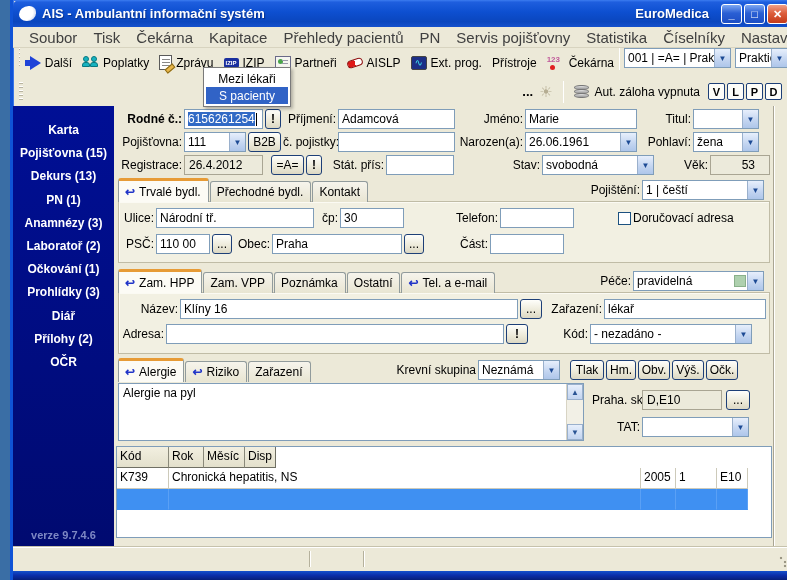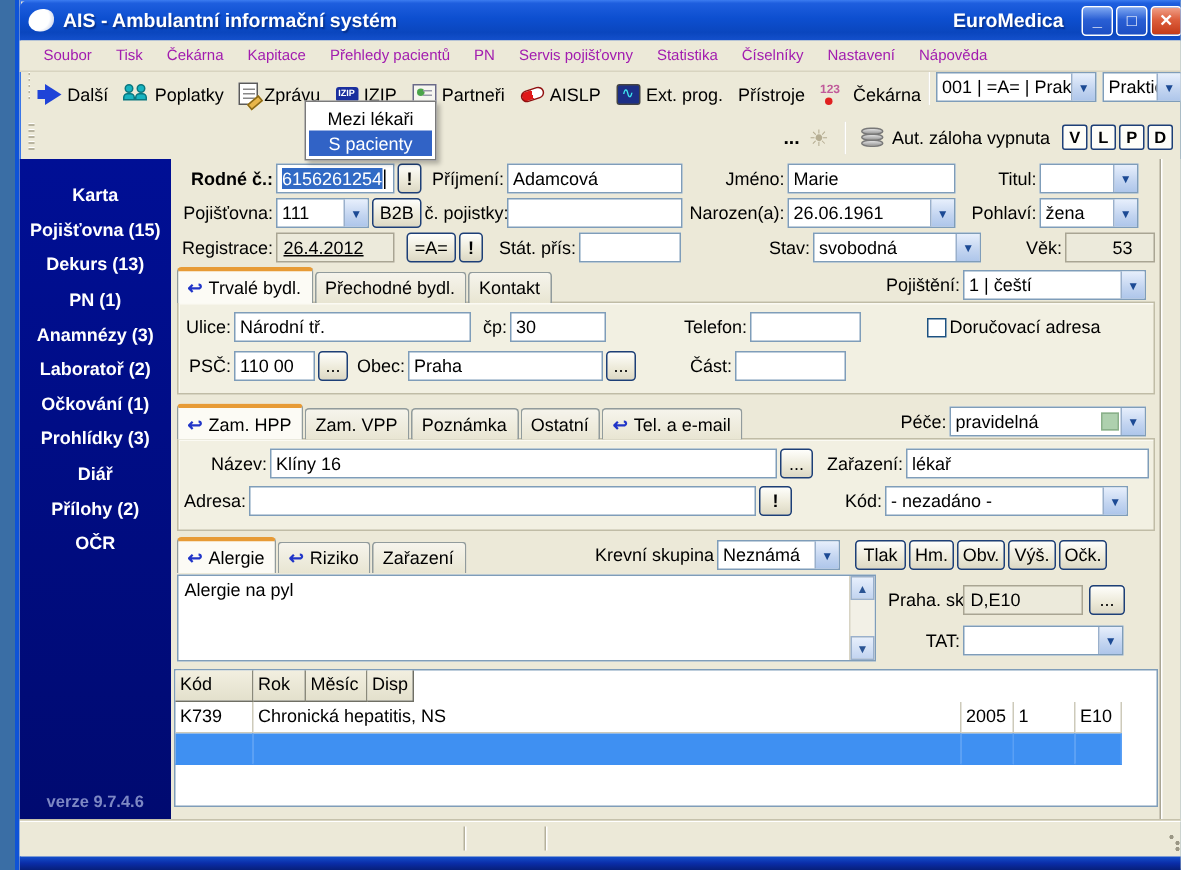"Soubor" .menuitem { color: #a21caf -> #404040; font-size: 10px -> 15px }
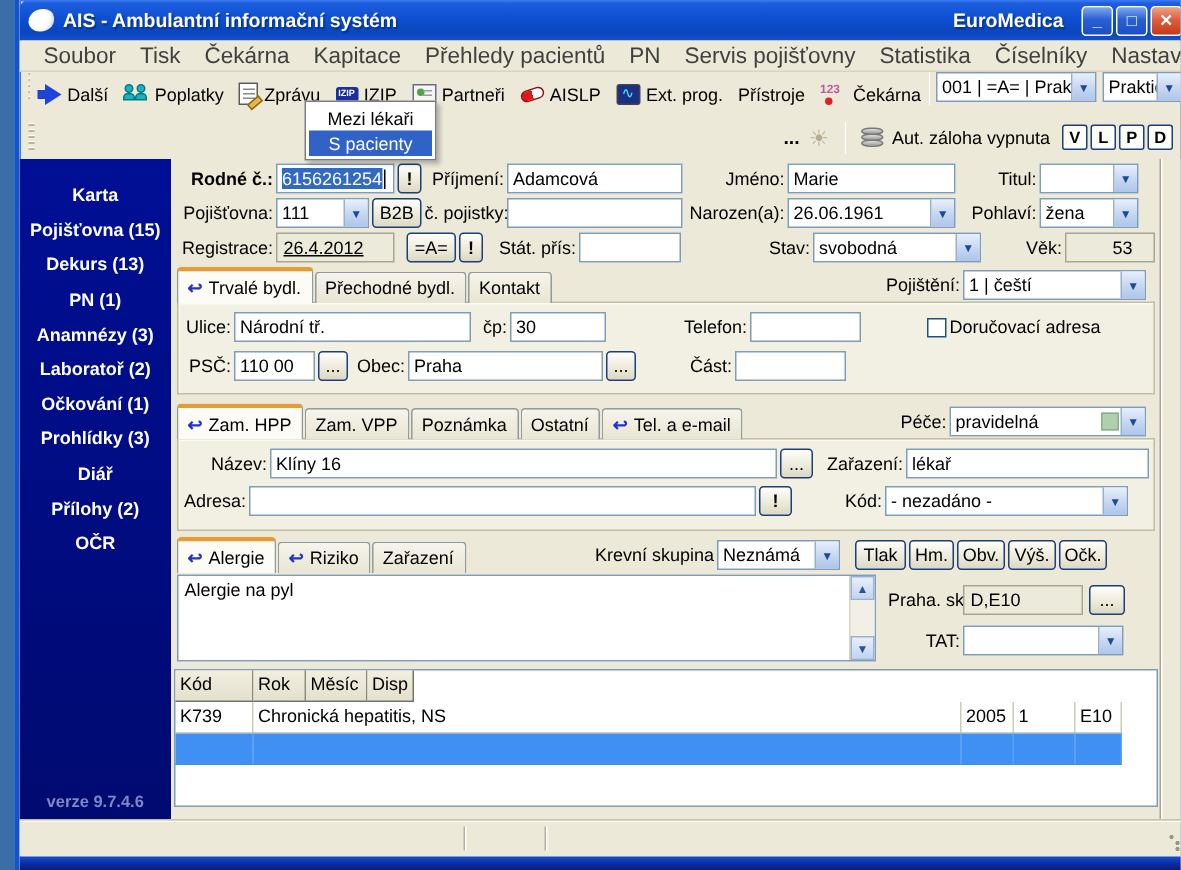"26.4.2012" span.ro { text-decoration: underline -> none }
